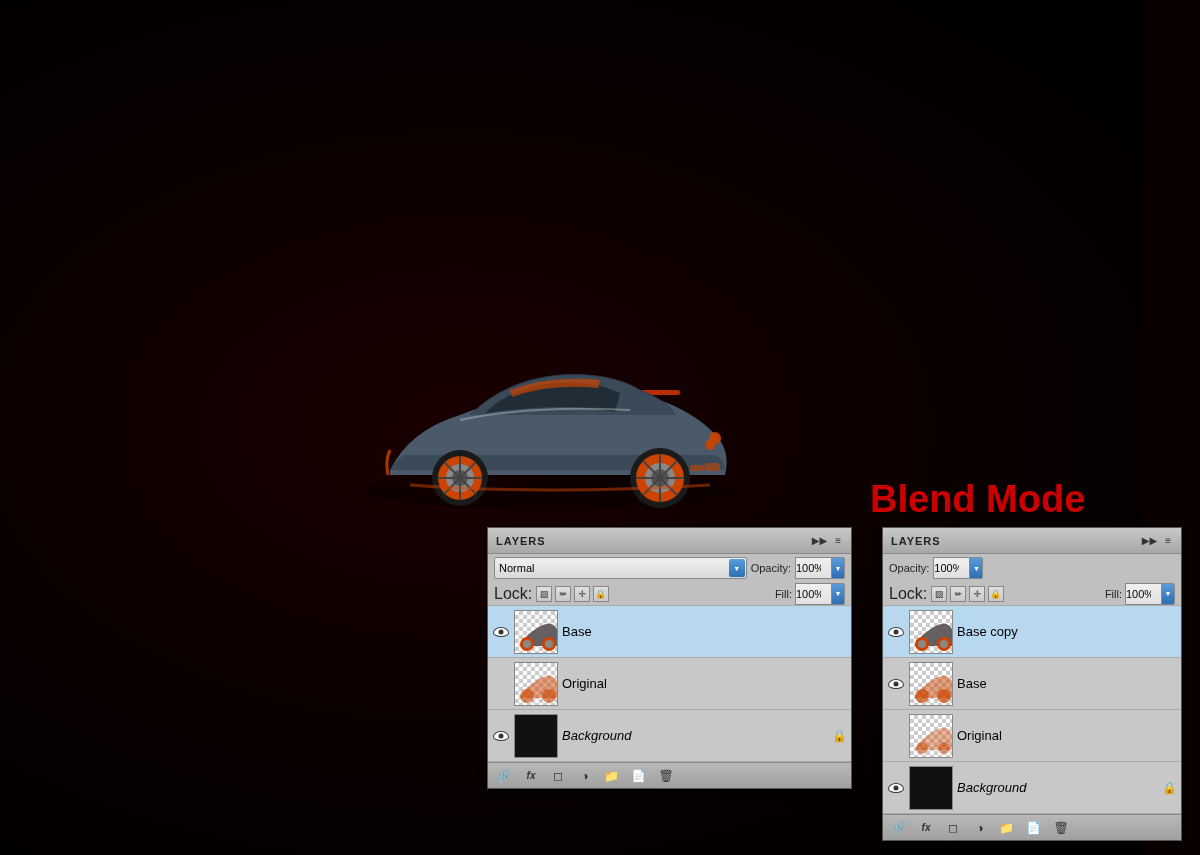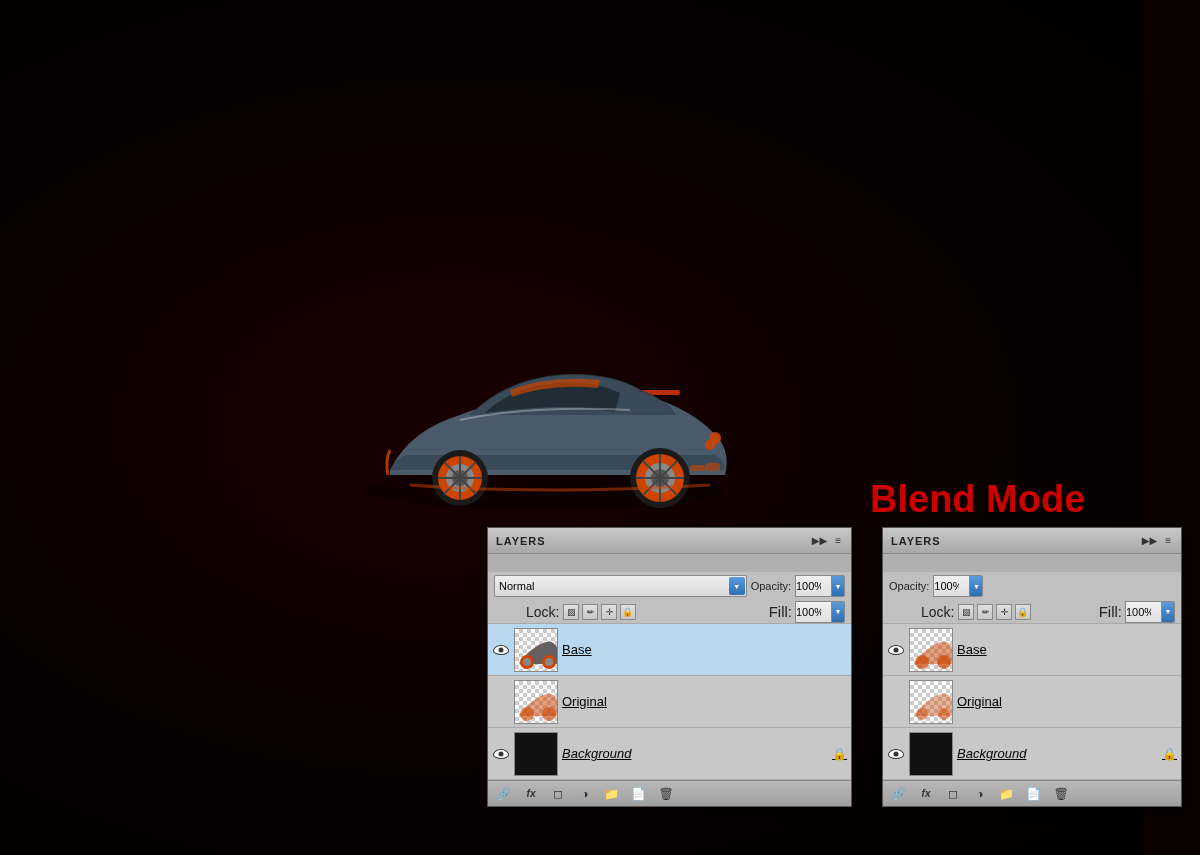"Normal" .panel-row { margin-top: 18px -> none }
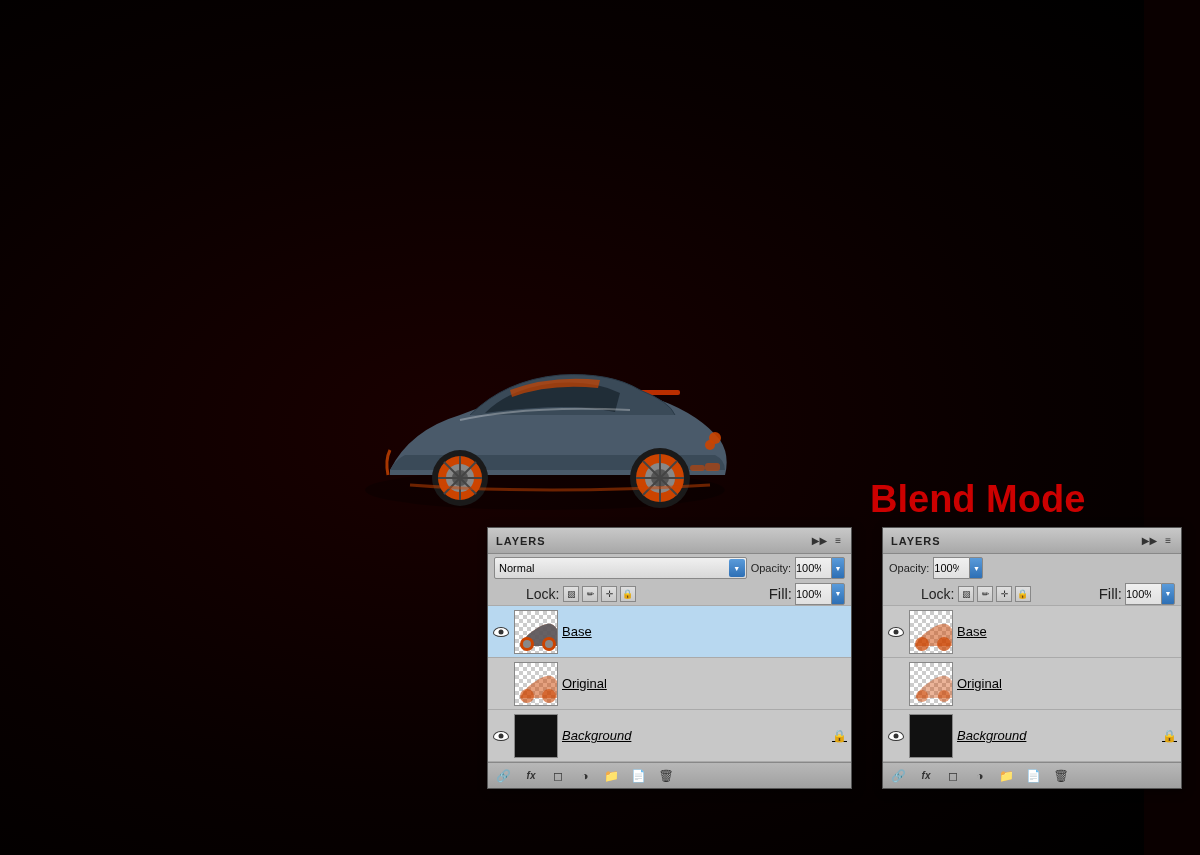"Lock:" .lock-label { font-size: 14px -> 16px; margin-left: 32px -> none }
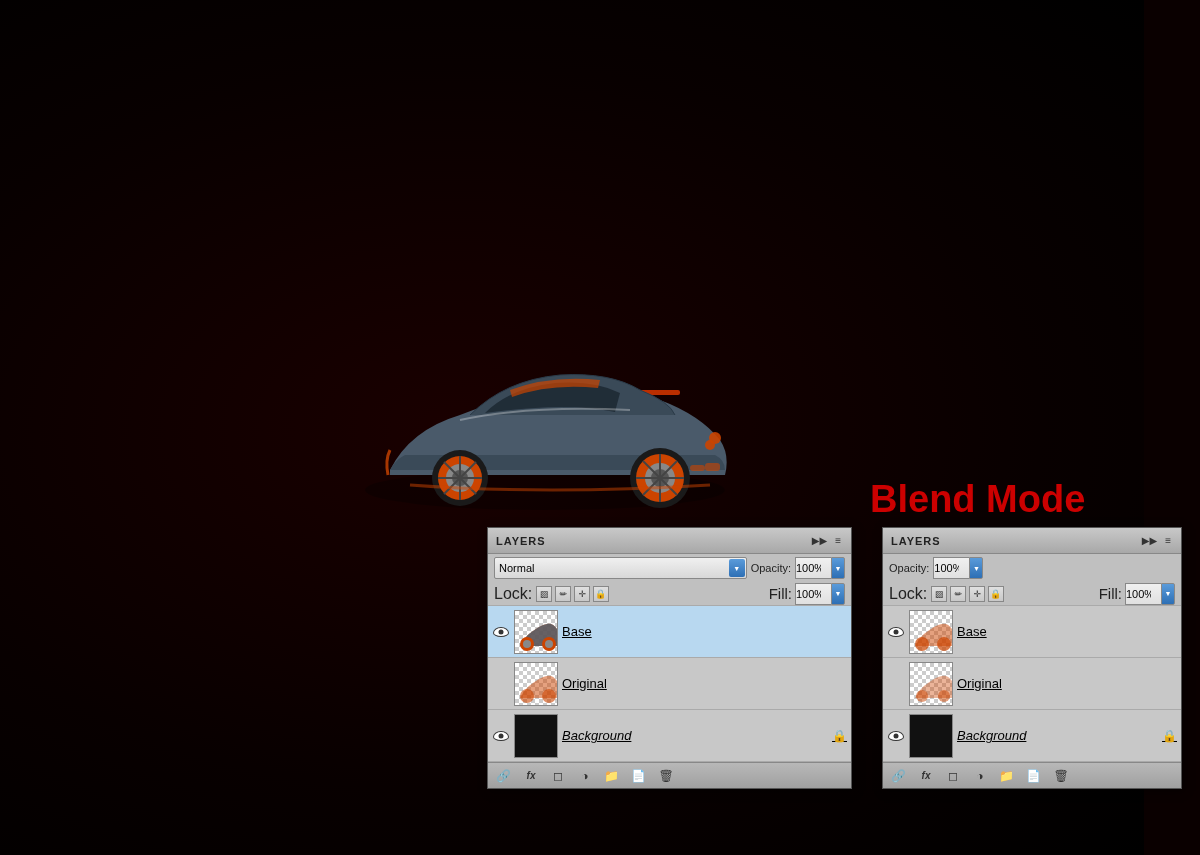"Fill:" .fill-label { font-size: 15px -> 11px }
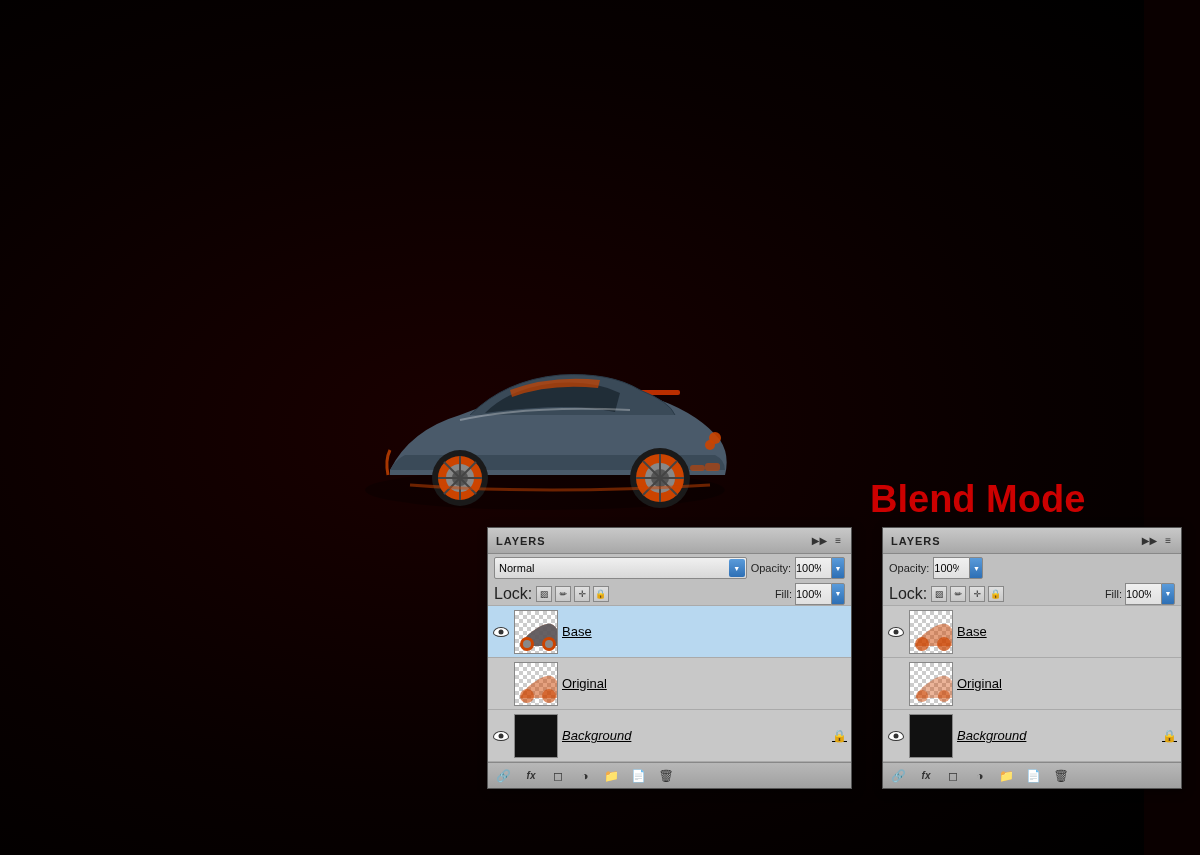"Base" .layer-item { text-decoration: underline -> none }
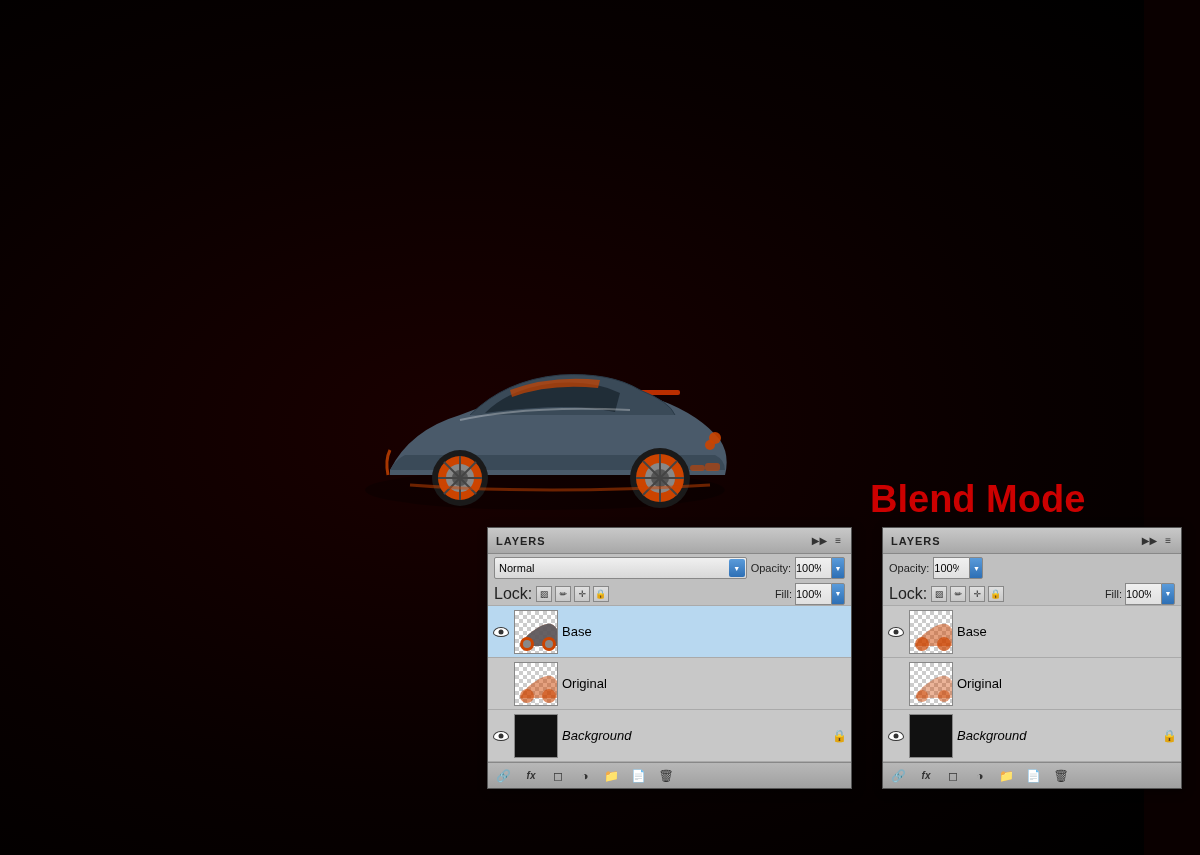"Base copy" div.layer-item { html: none -> <div> <div> <div></div> </div> <div> <div> <svg> <path></path> <path></path> <circle></circle> <circle></circle> <circle></circle> <circle></circle> </svg> </div> </div> <span>Base copy</span> </div> }
